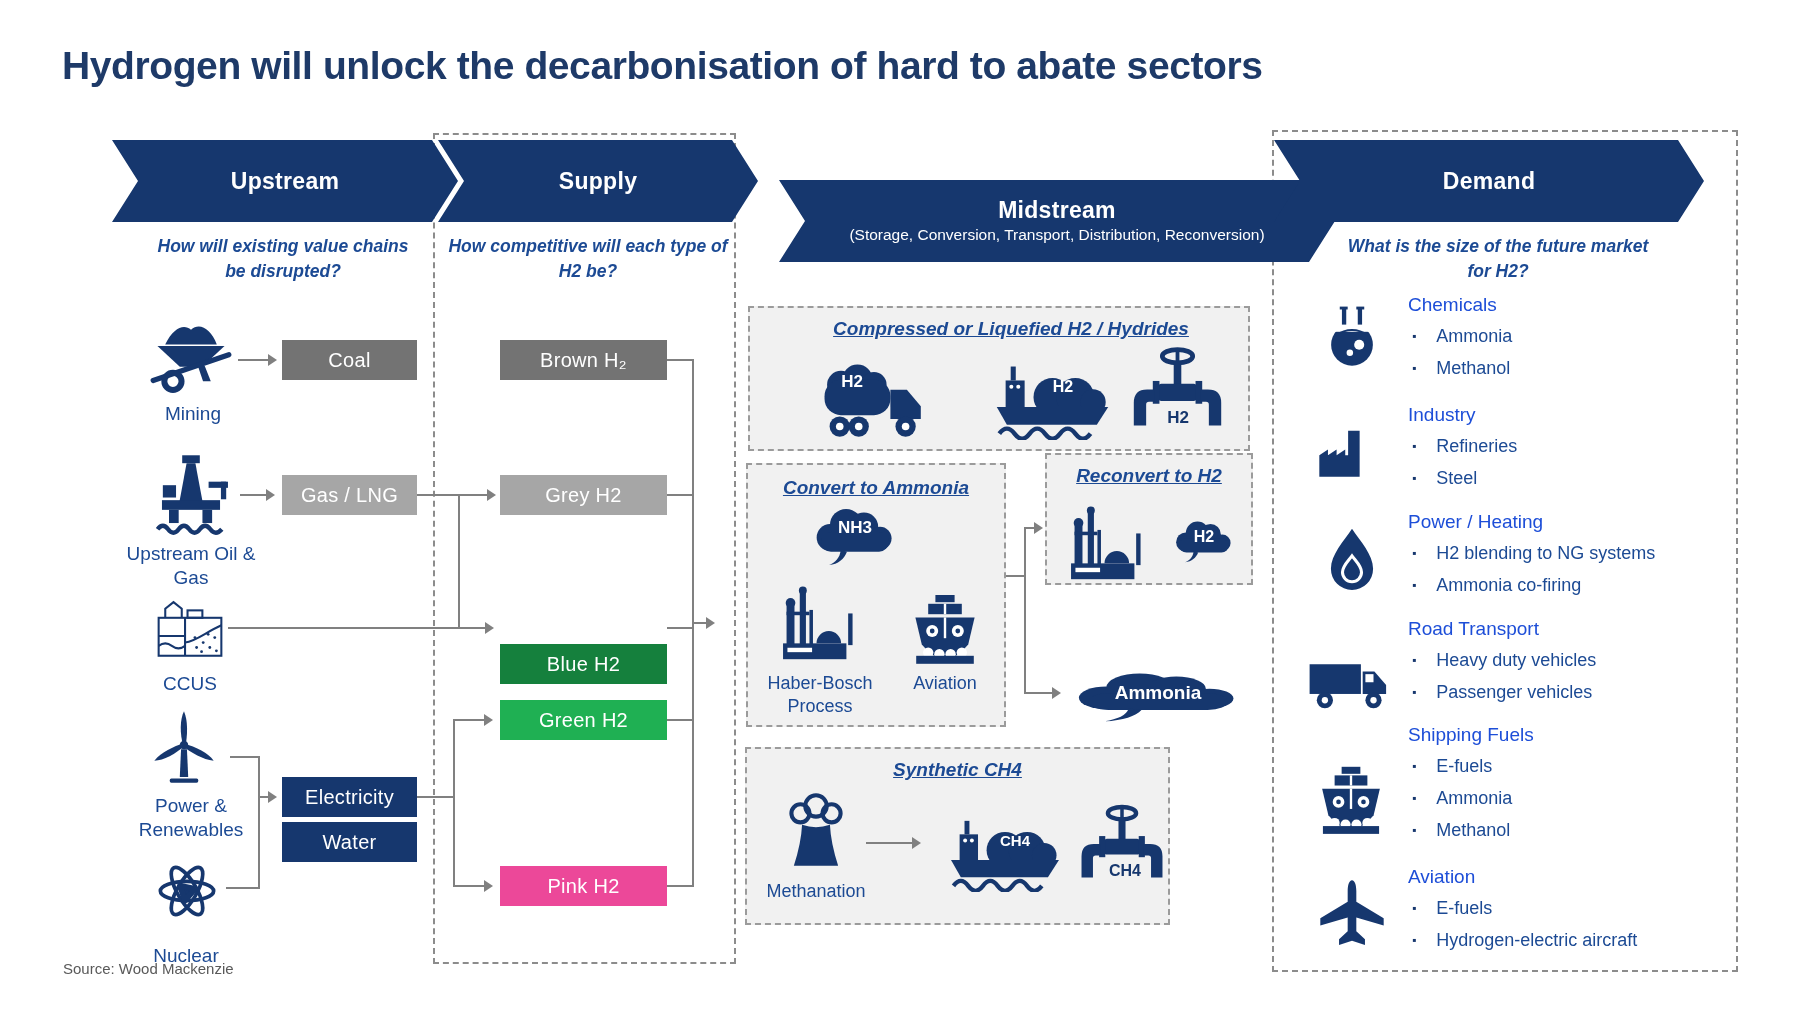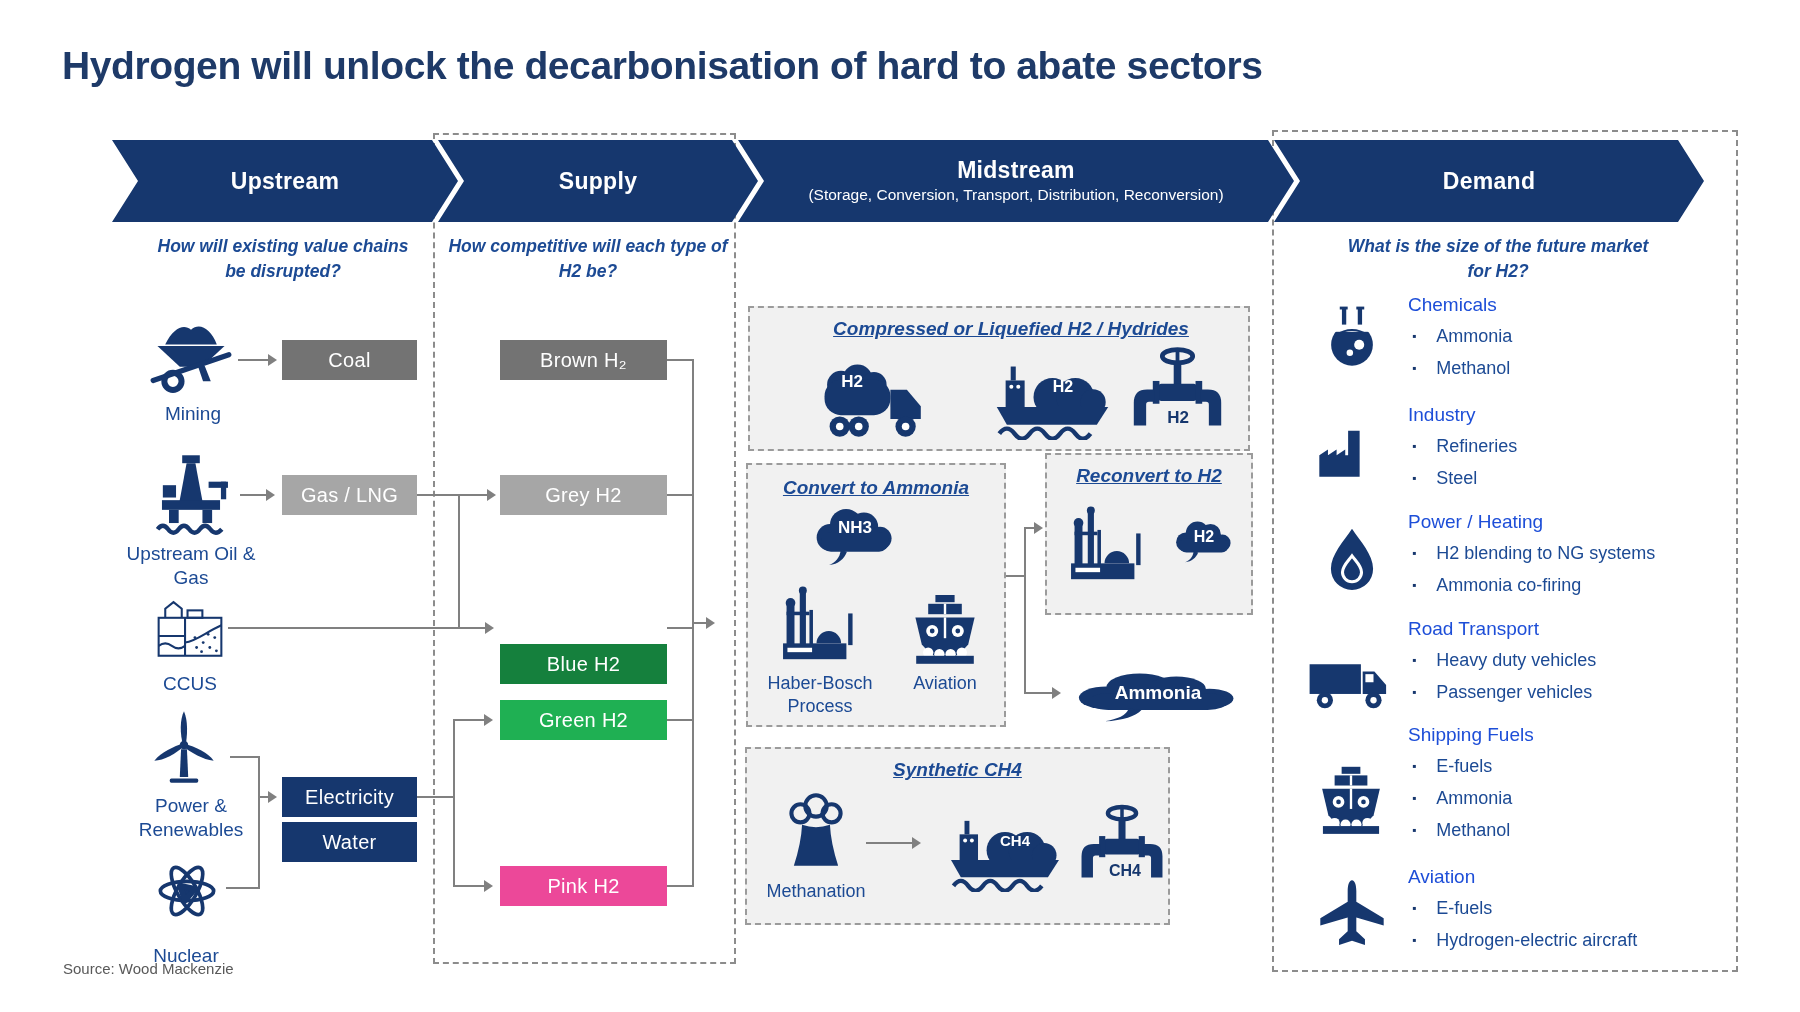"Midstream" div.band { left: 738px -> 779px; margin-top: none -> 40px }
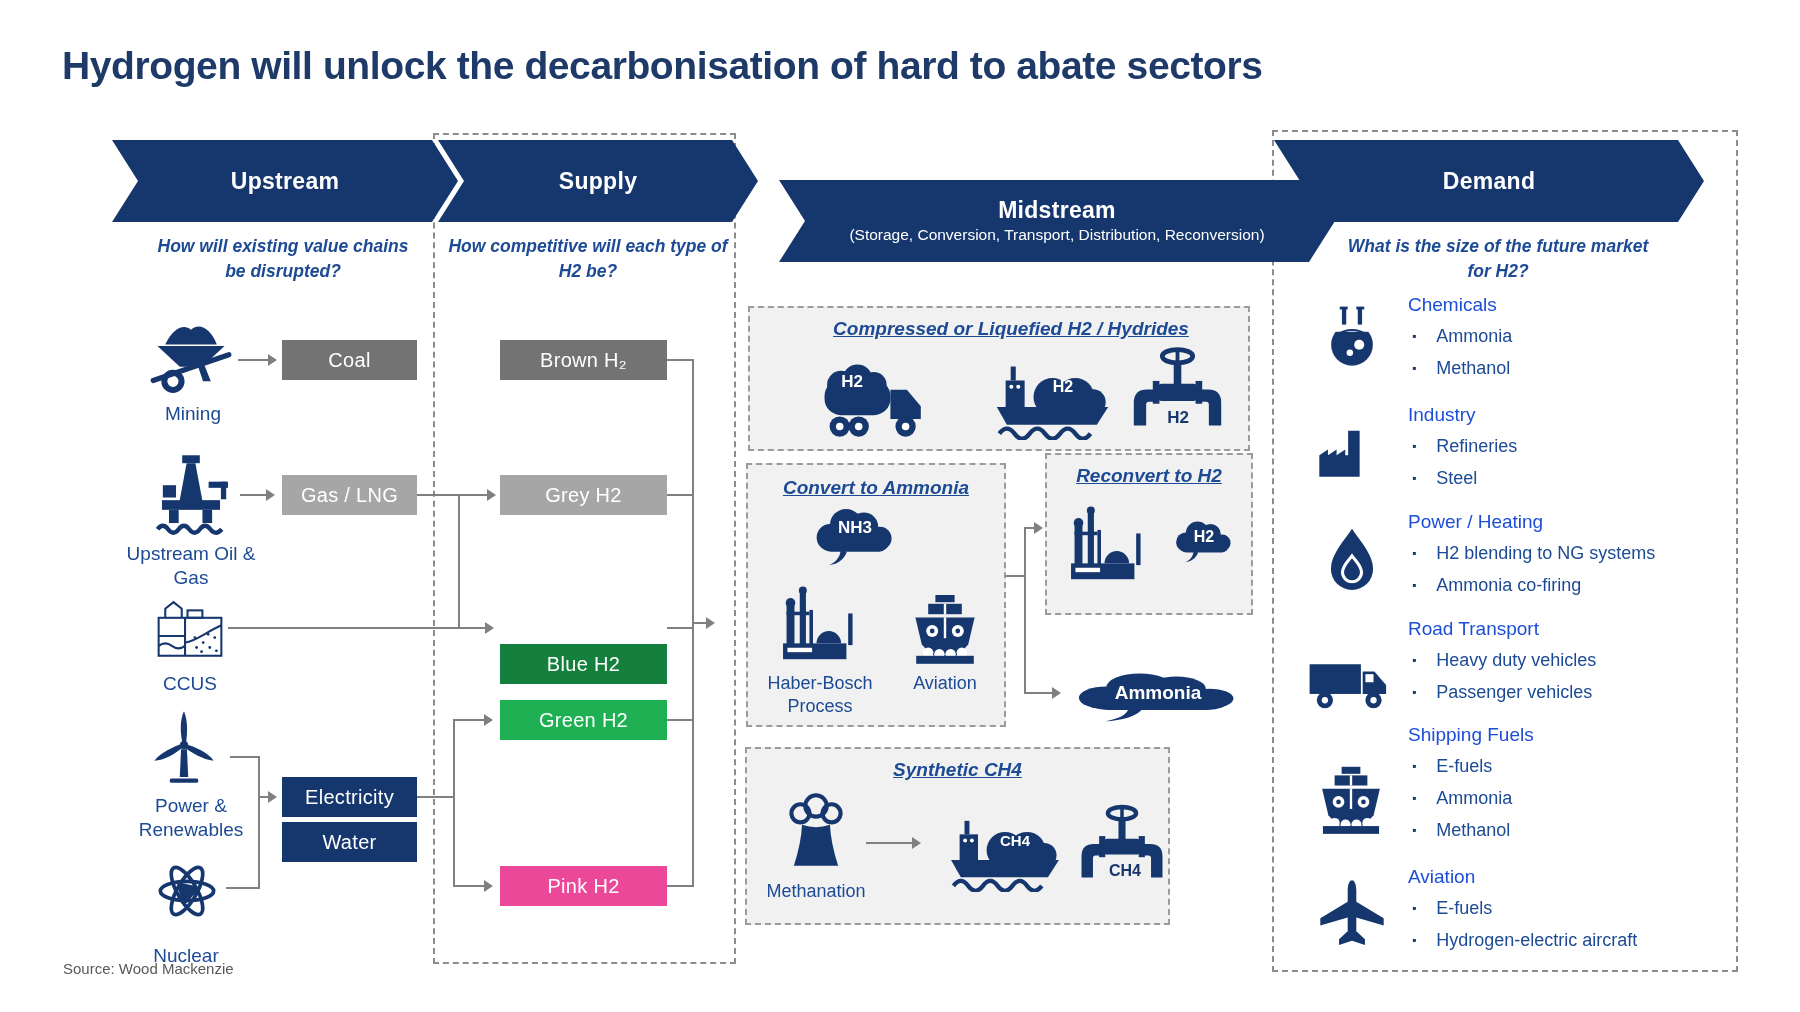"Reconvert to H2" div.panel { height: 162px -> 132px }
